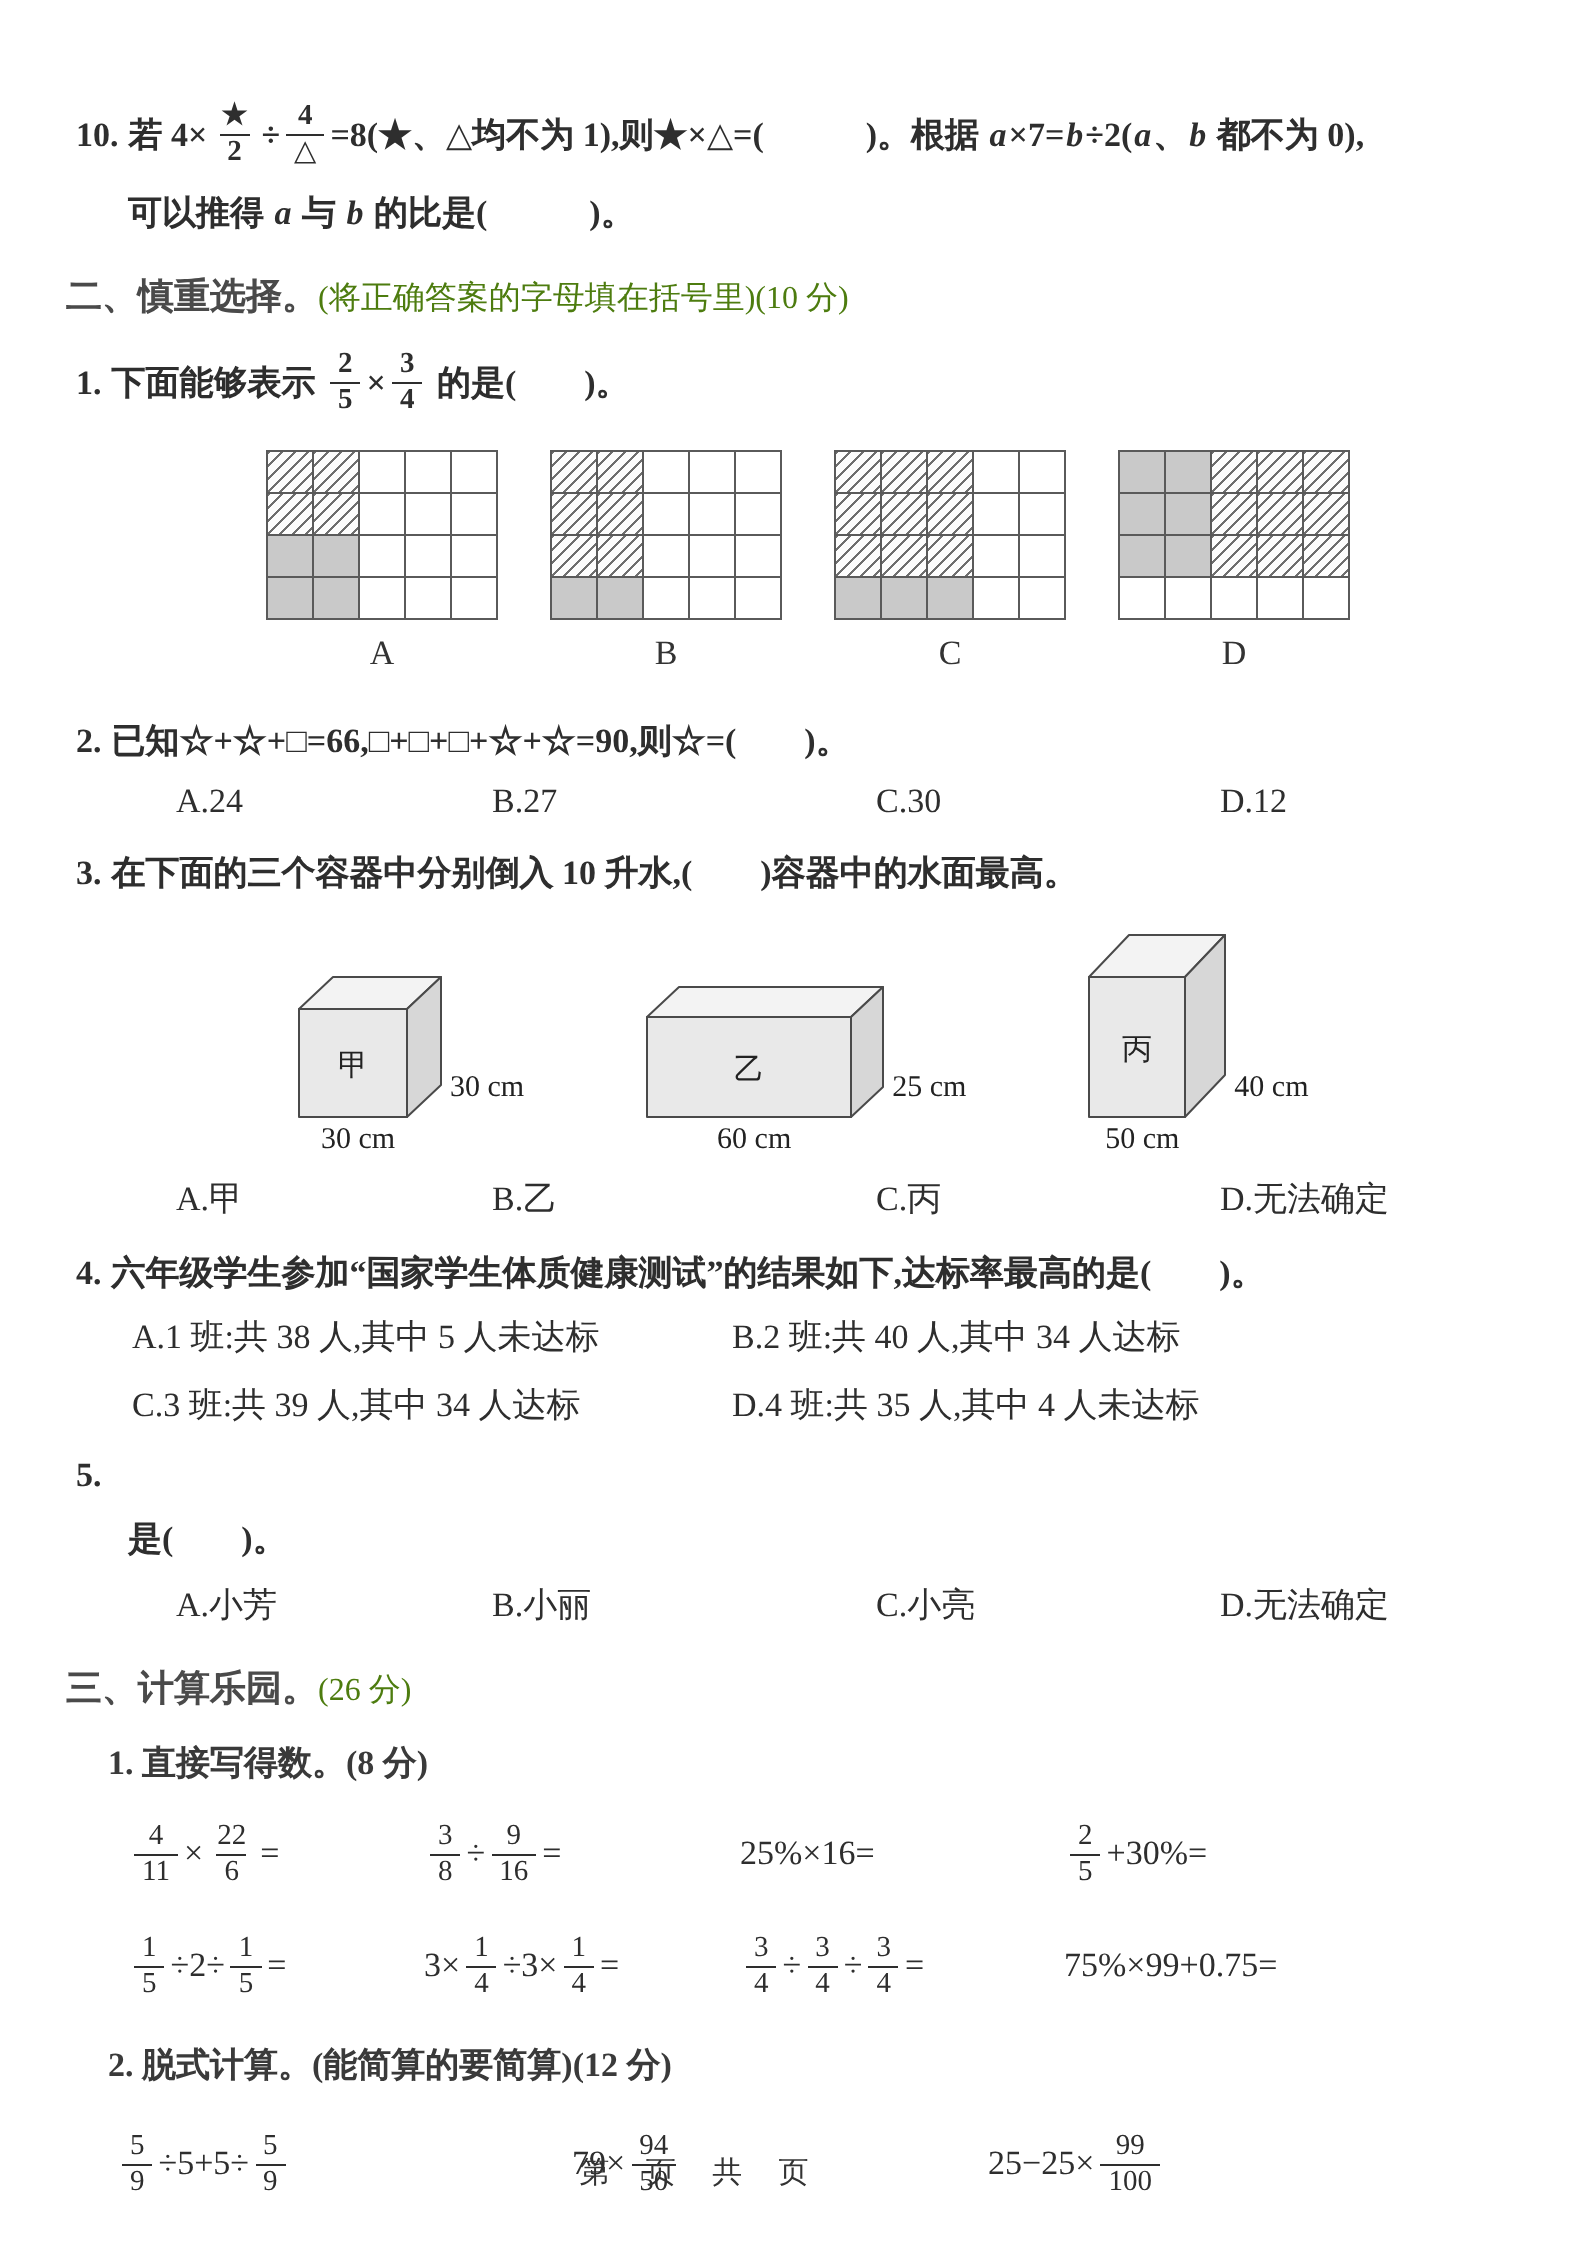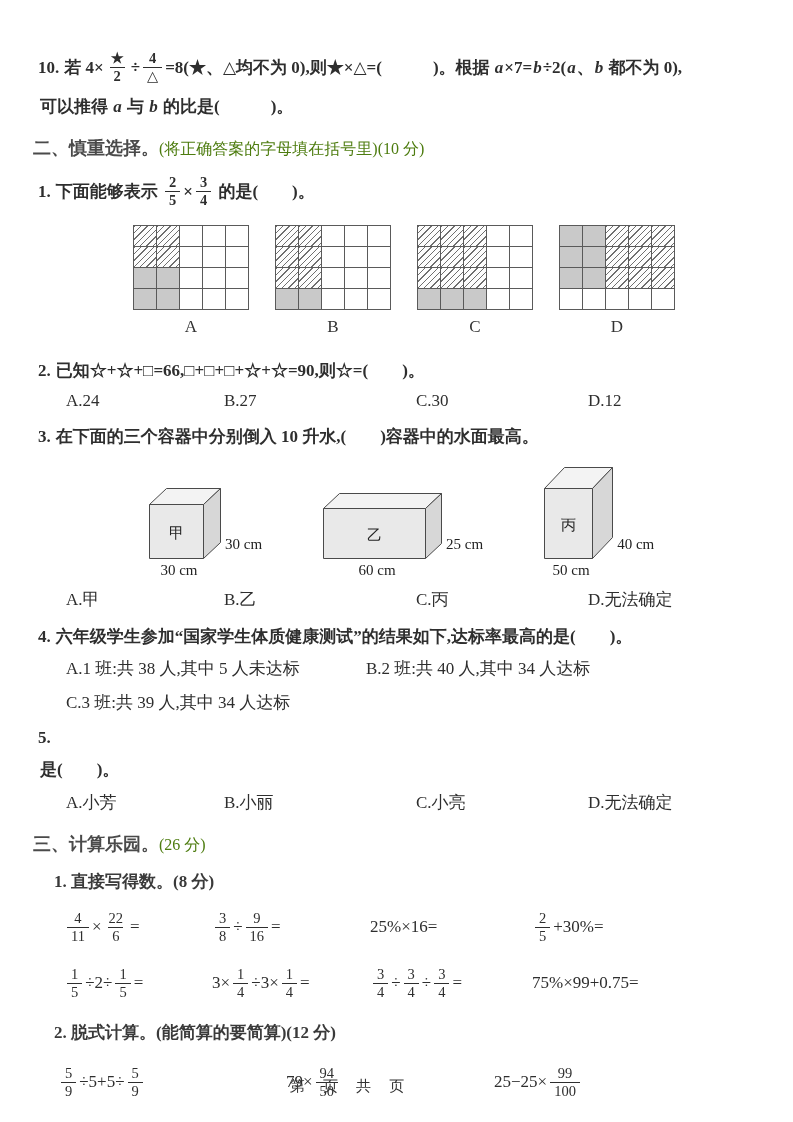"=8(★、△均不为 0),则★×△=( )。根据" span { text: 0 -> 1 }
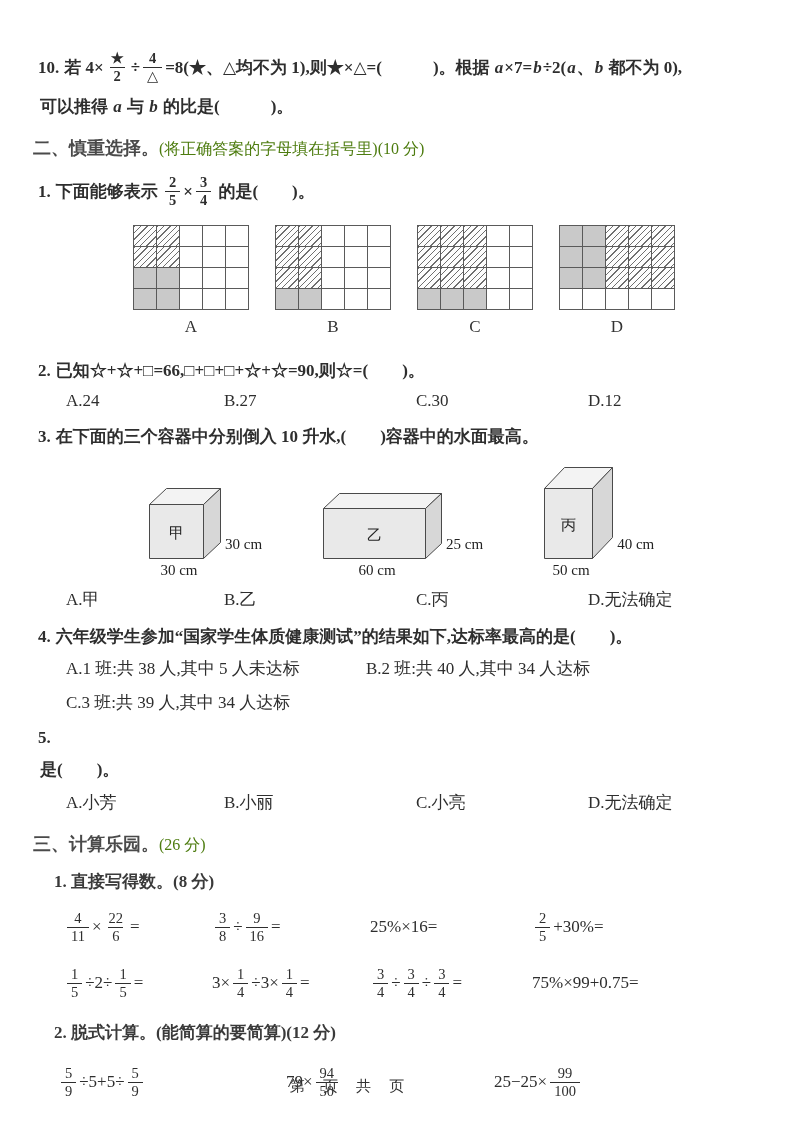"可以推得" .qline.cont { padding-left: 40px -> 64px }
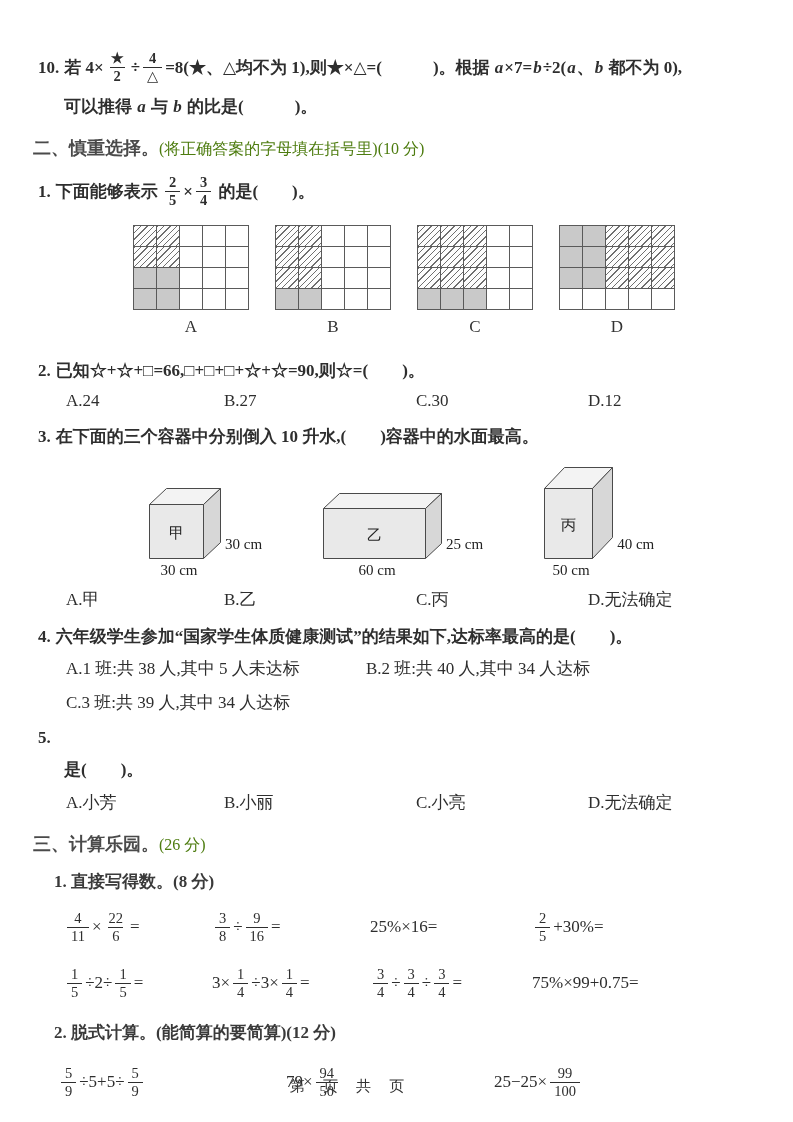"A.24" .opts4 { padding-left: 66px -> 88px }
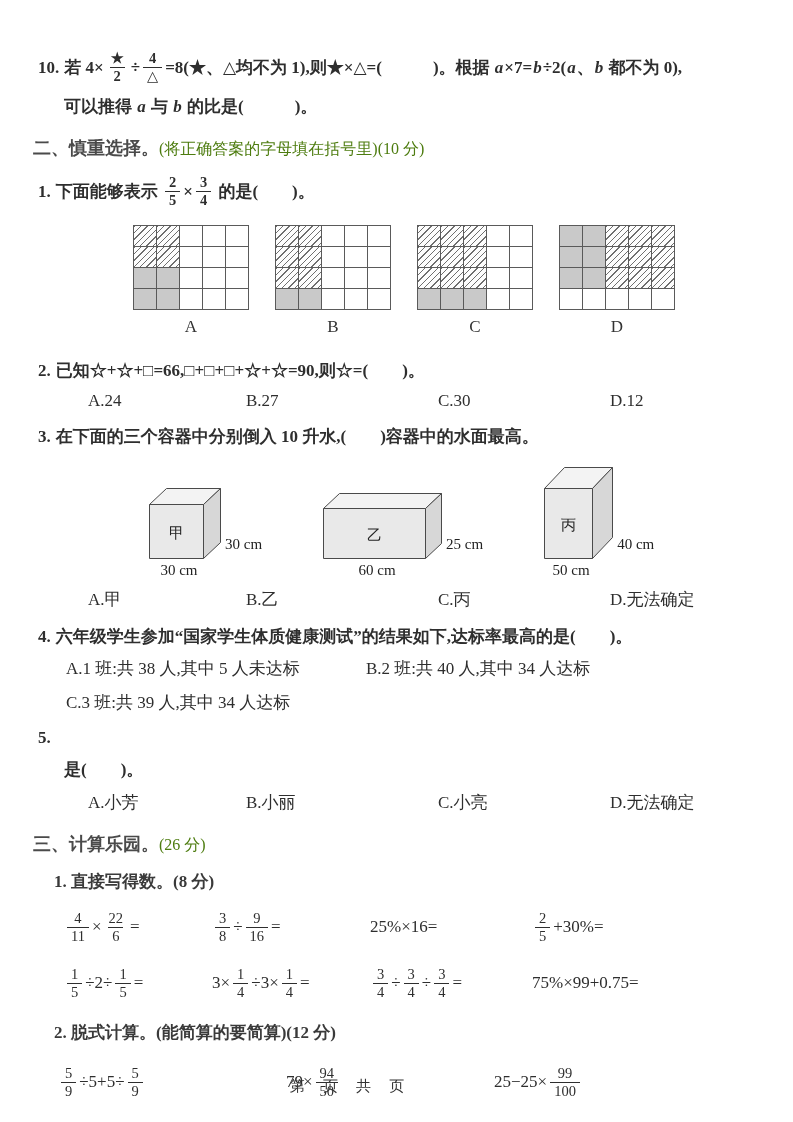"D.4 班:共 35 人,其中 4" span.opt { html: none -> <span>D.4 班:共 35 人,其中 4 人未达标</span> }
